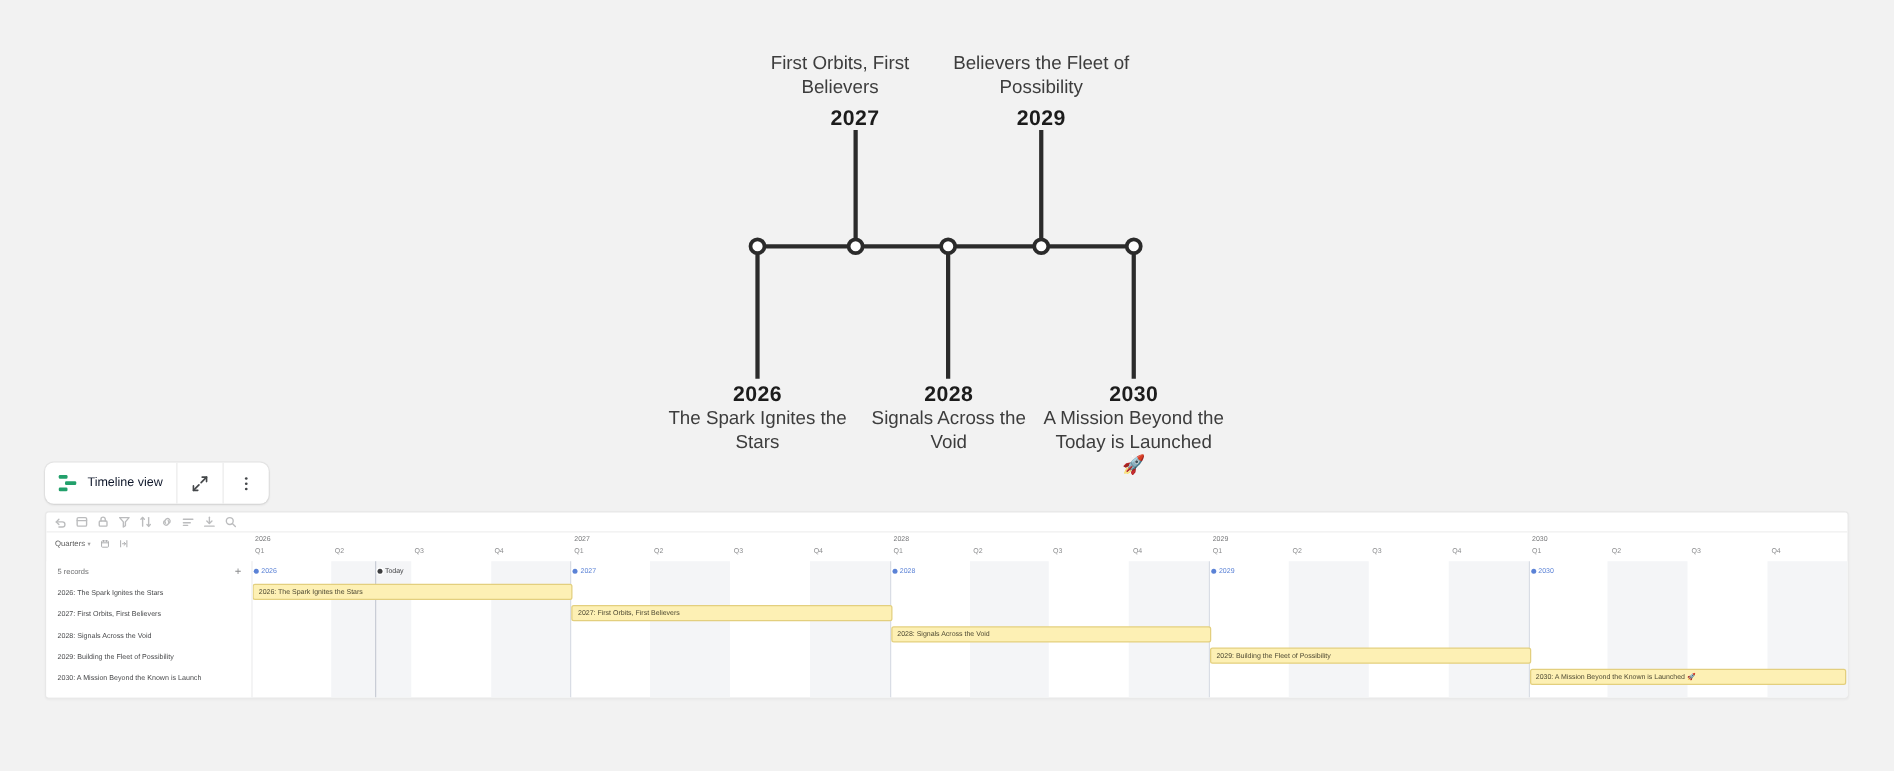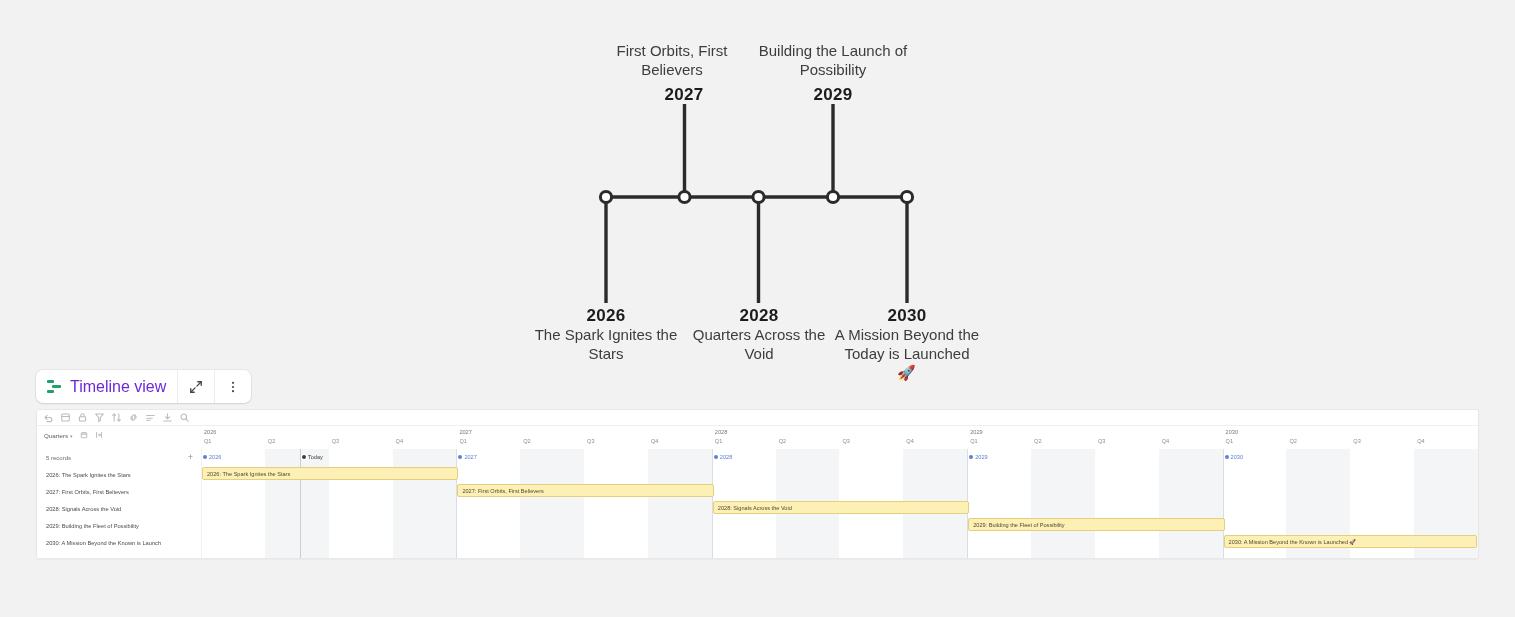"Building the Launch of Possibility" div.dg-label { text: Building the Launch -> Believers the Fleet }
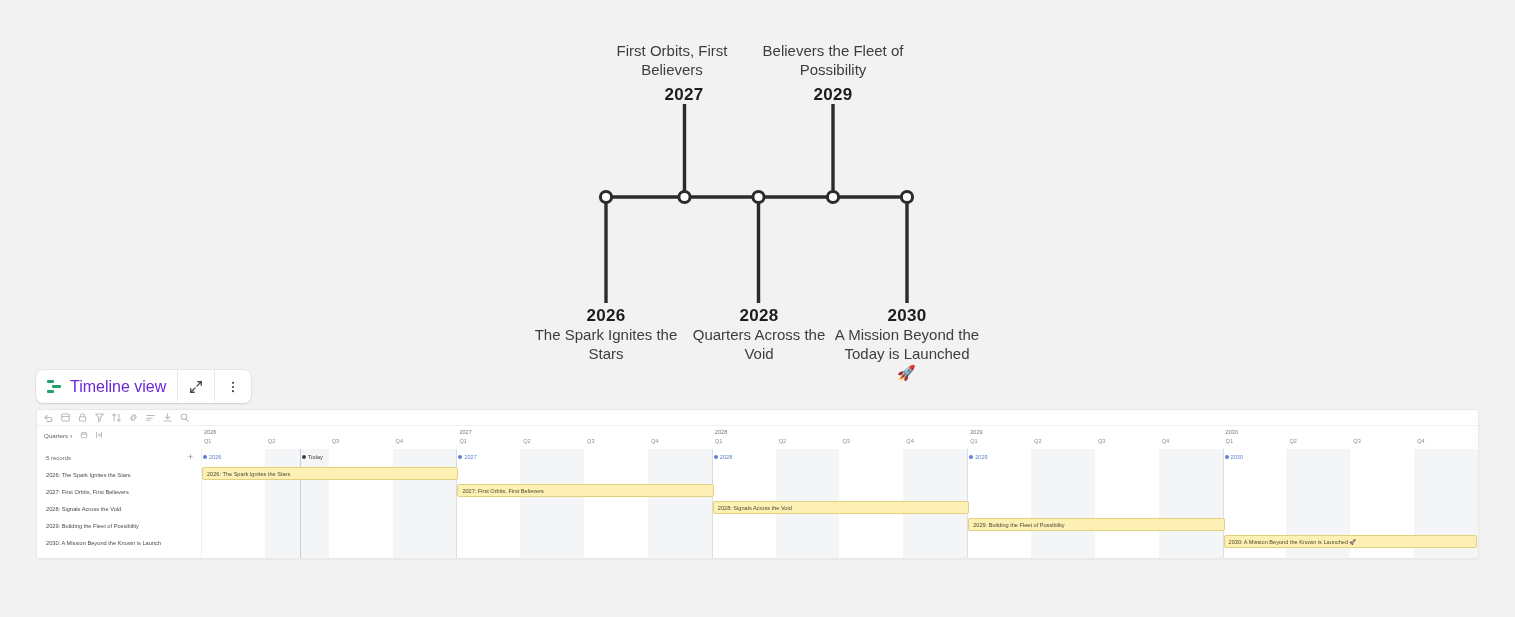"Quarters Across the Void" div.dg-label { text: Quarters -> Signals }
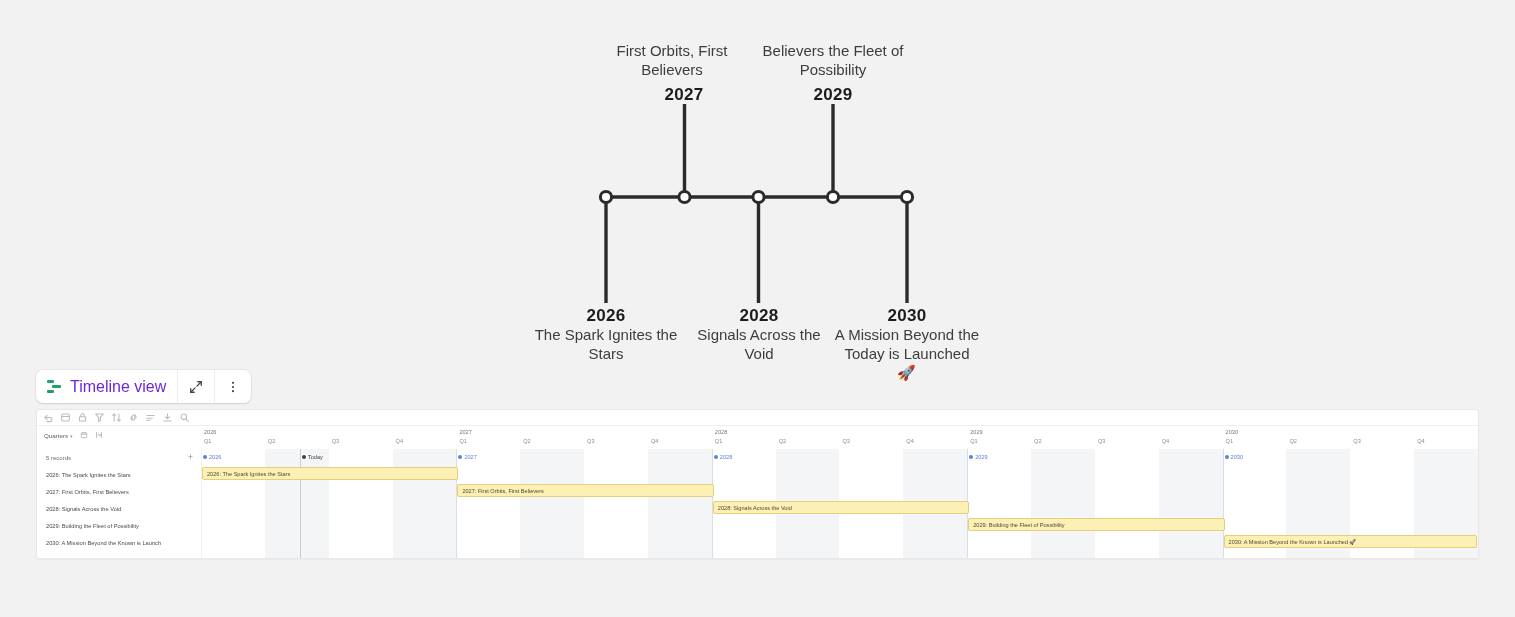"Timeline view" .vb-title { color: #6d28d9 -> #0f172a; font-size: 16px -> 10px }
